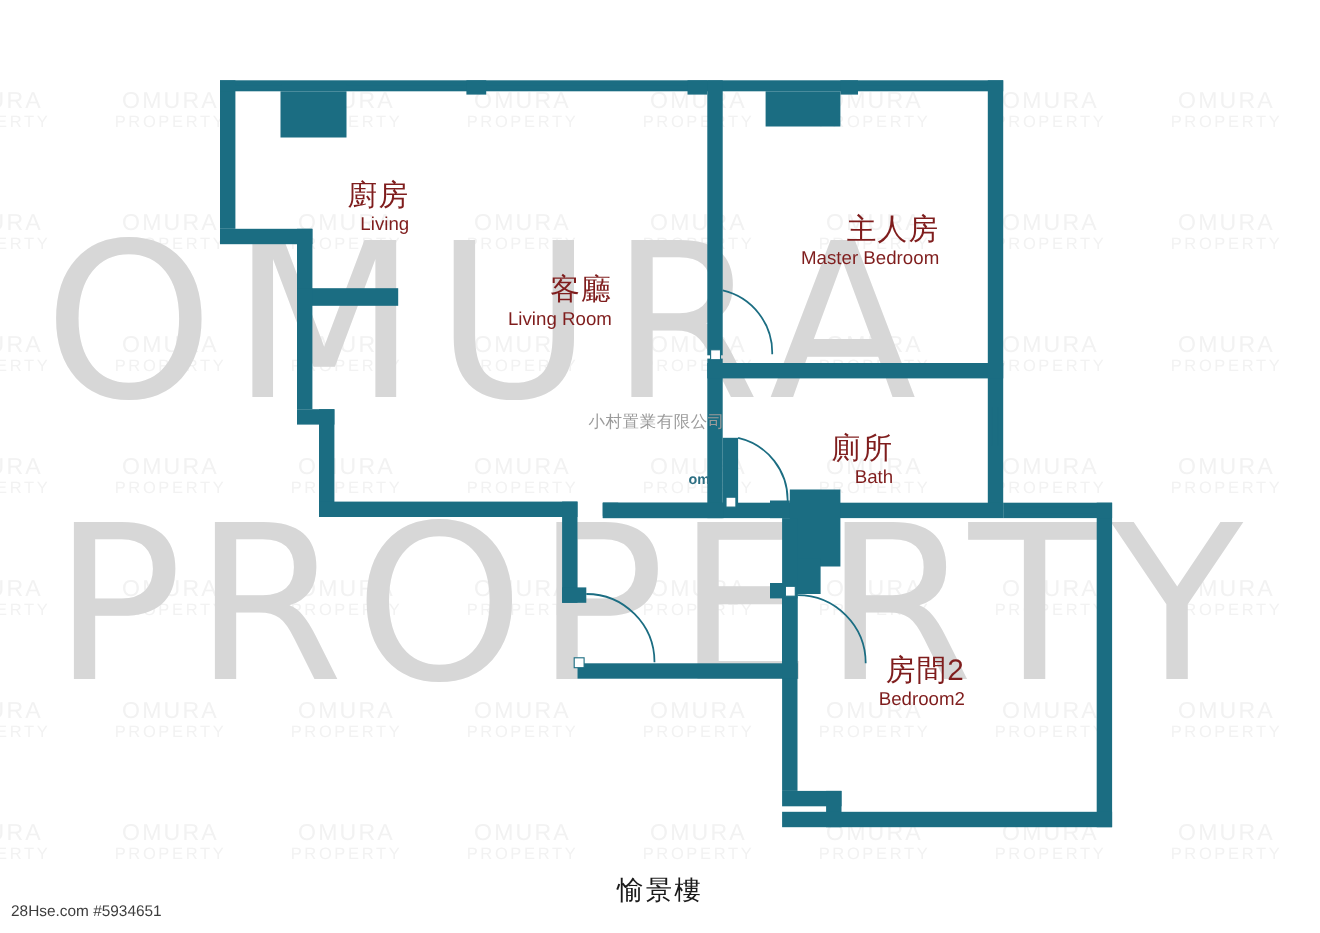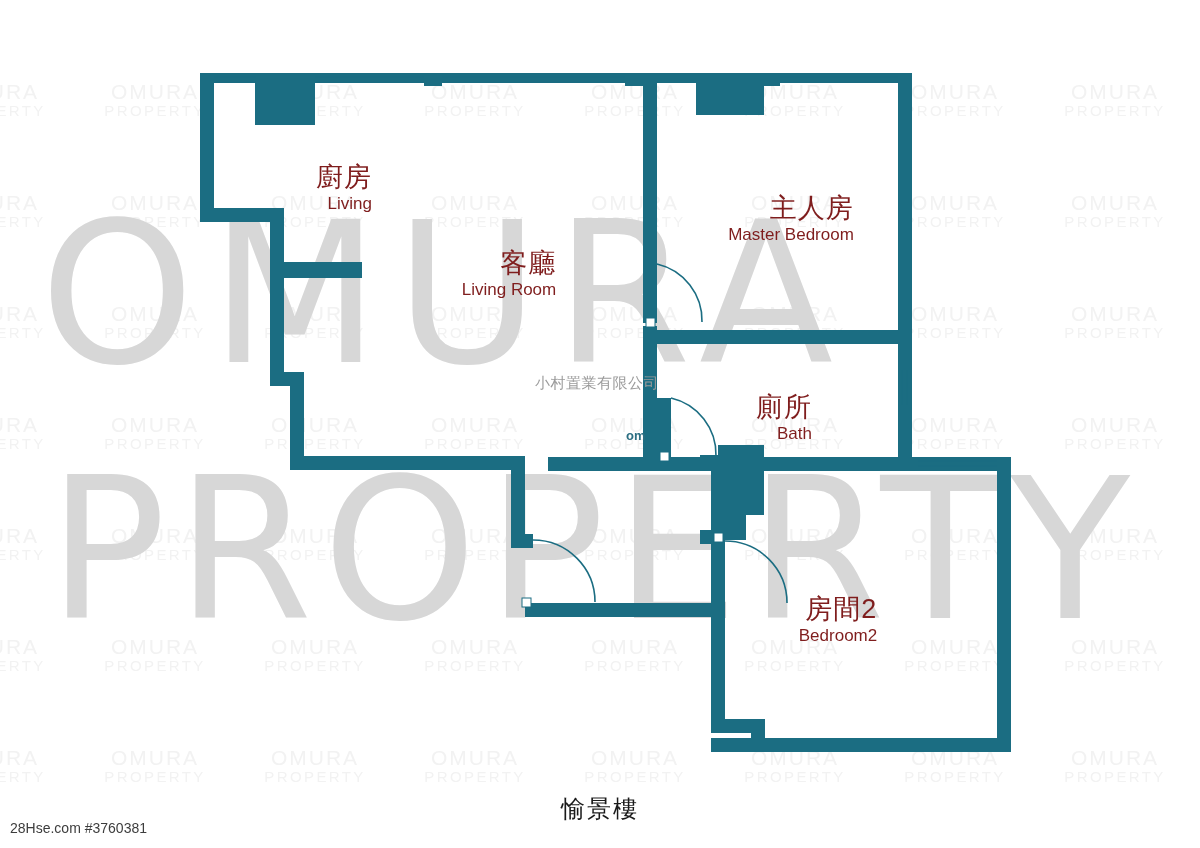"28Hse.com #3760381" div.footer-ref { text: 3760381 -> 5934651 }
